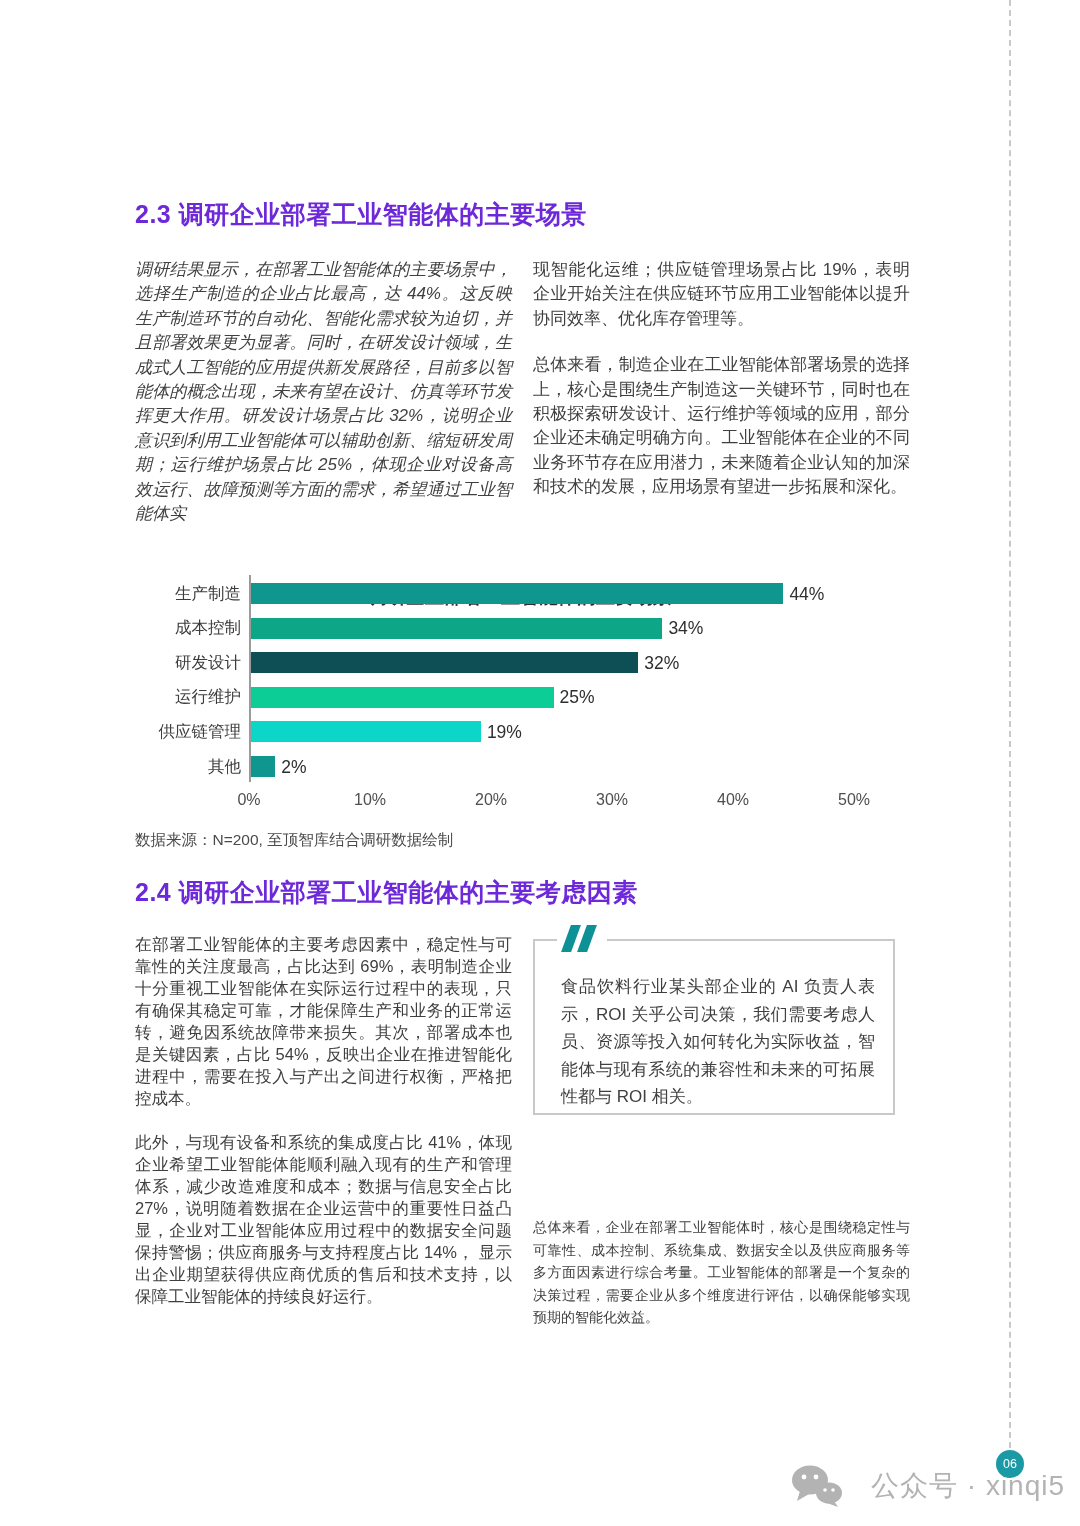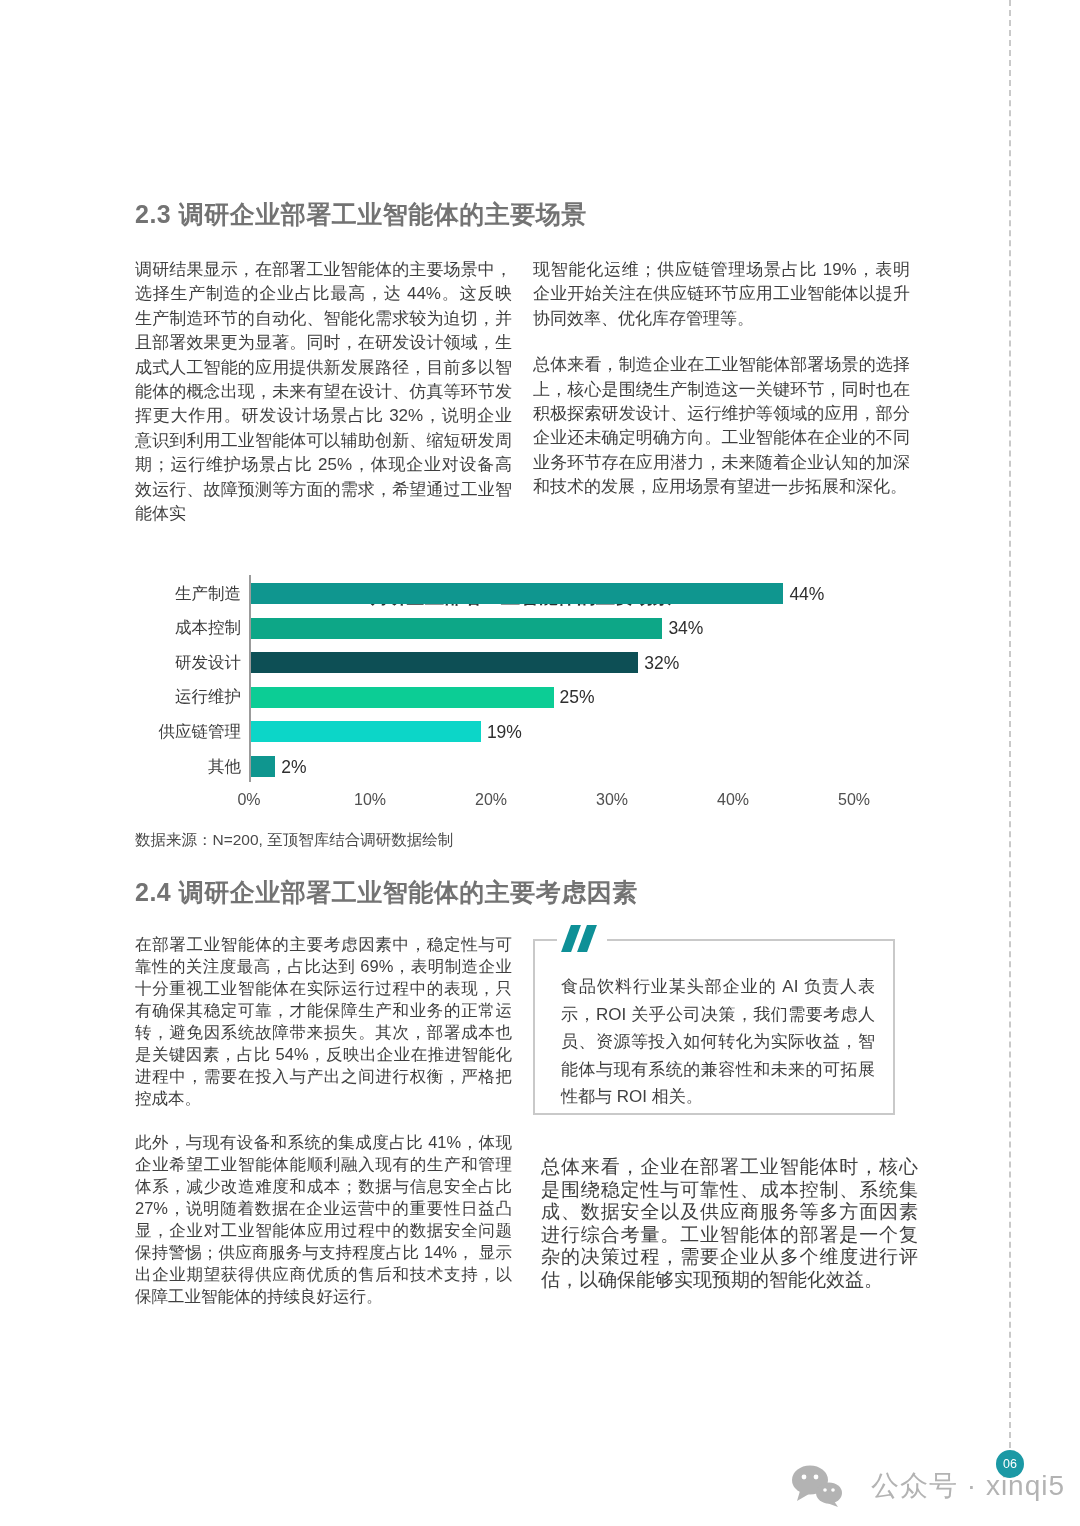"2.3 调研企业部署工业智能体的主要场景" h1.sec { color: #737373 -> #6d28d9 }
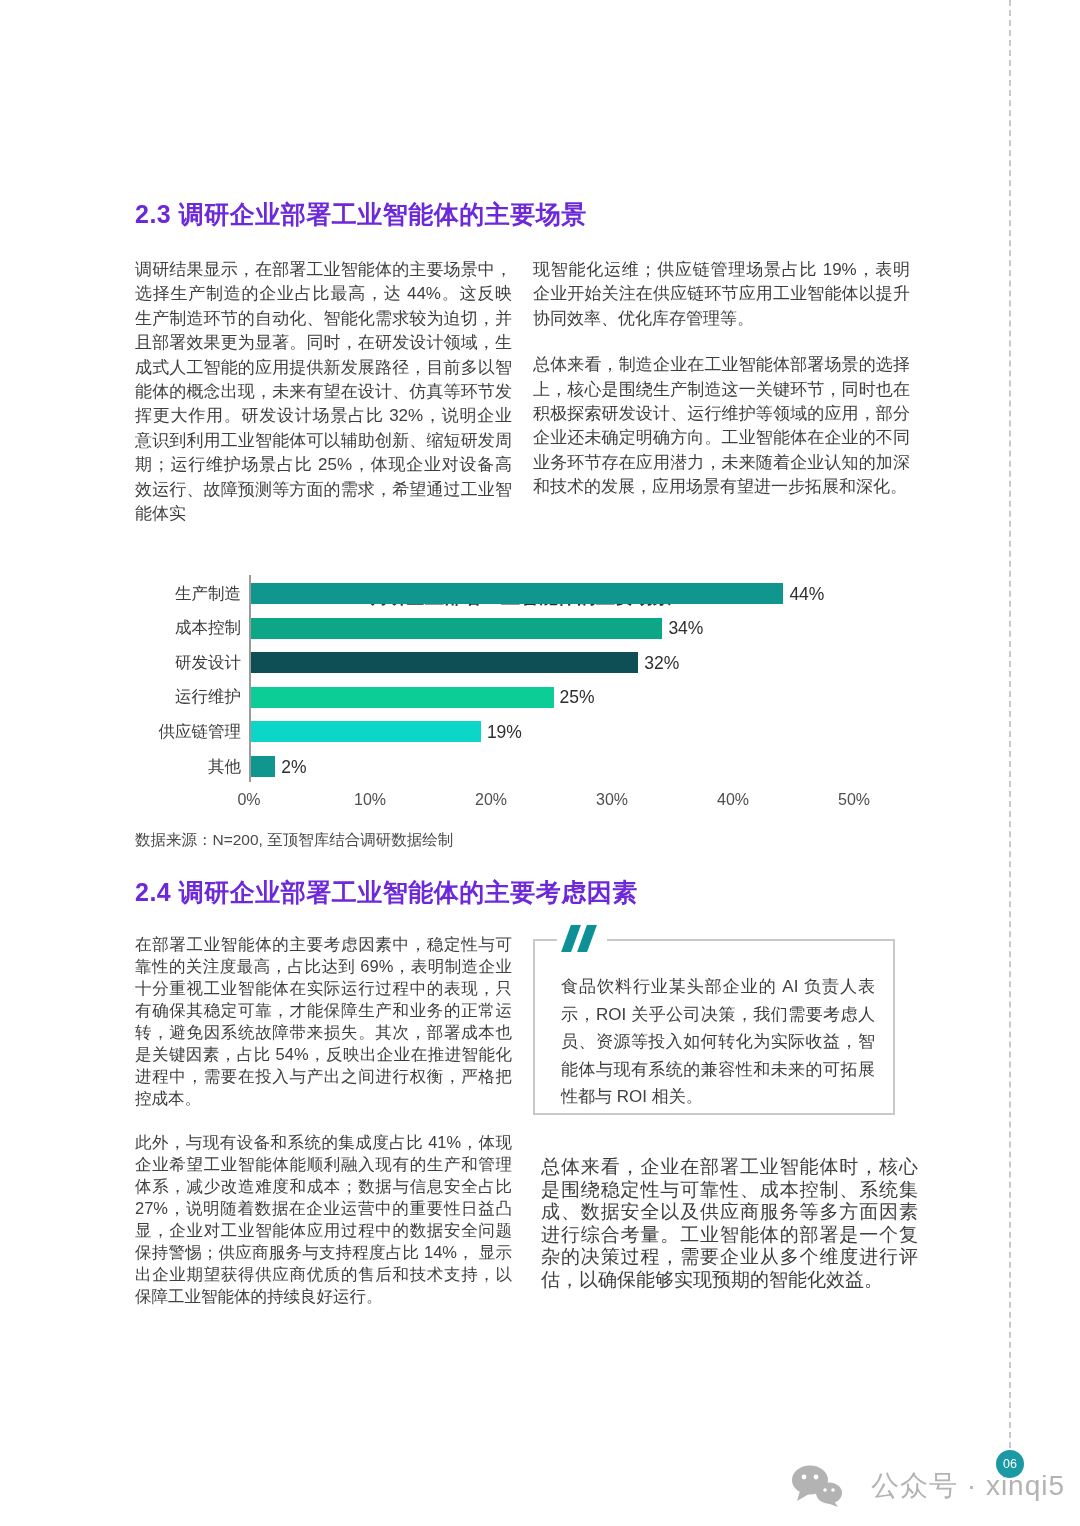"调研结果显示，在部署工业智能体的主要场景中，选择生产制造的企业占比最高，达" .c23-left { font-style: none -> italic }
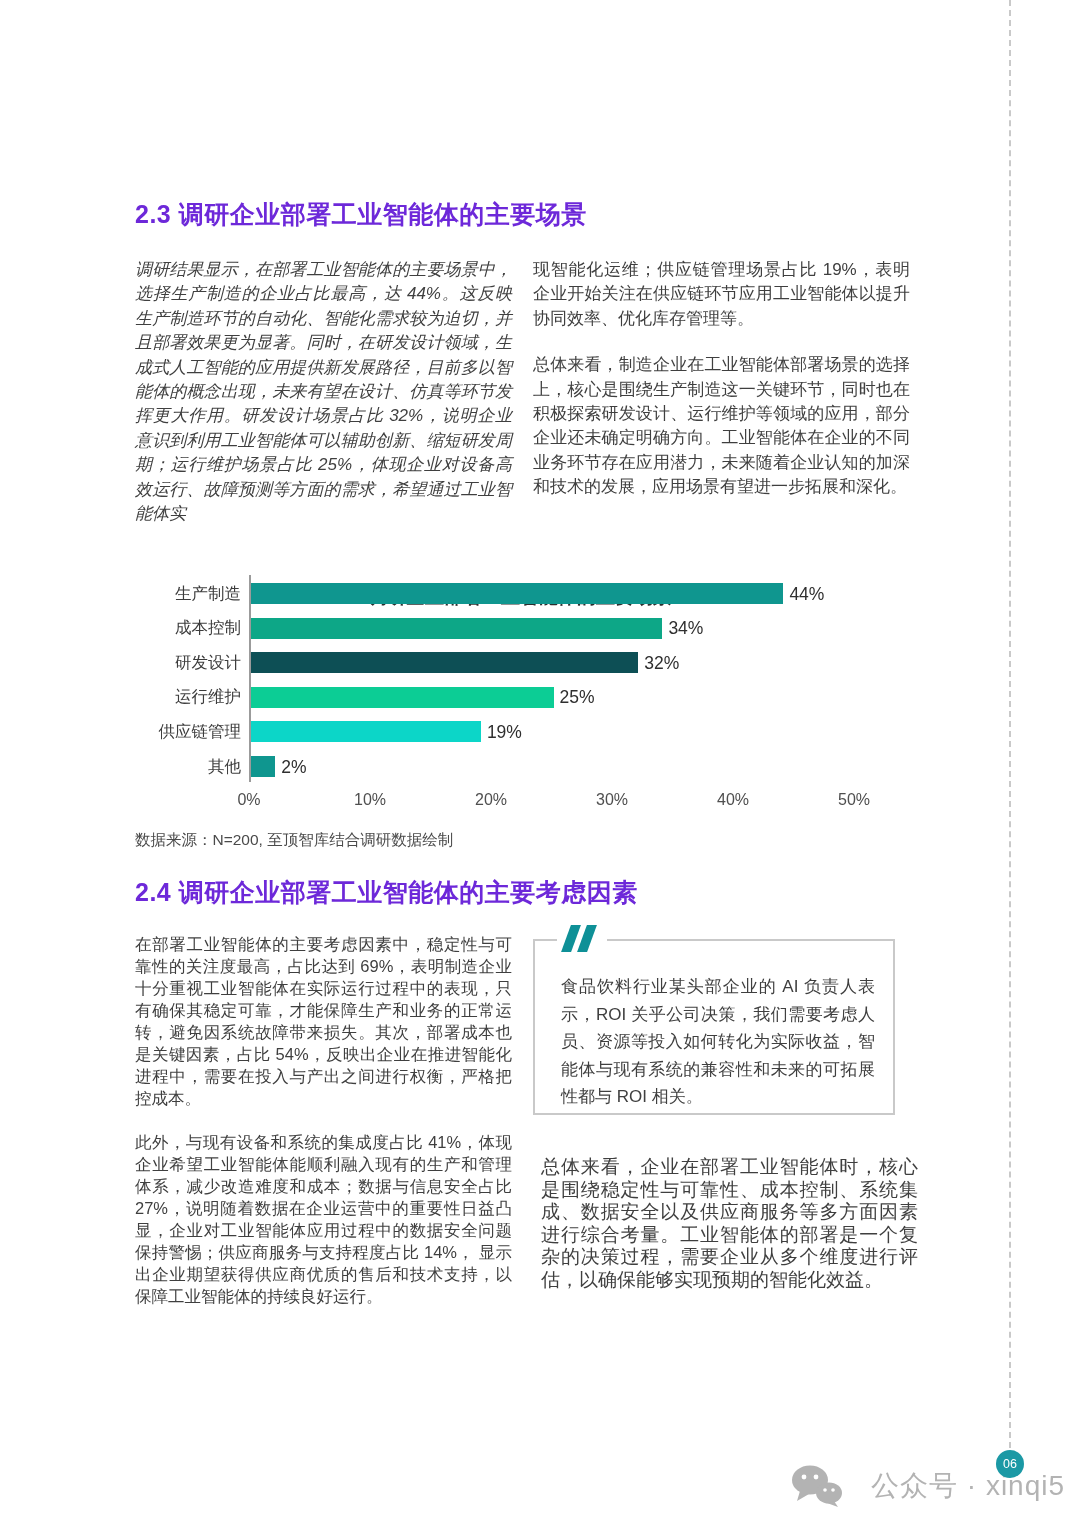"总体来看，企业在部署工业智能体时，核心是围绕稳定性与可靠性、成本控制、系统集成、" .c24-right-p { font-size: 19px -> 14px; margin-left: 8px -> none; top: 1156px -> 1216px }
